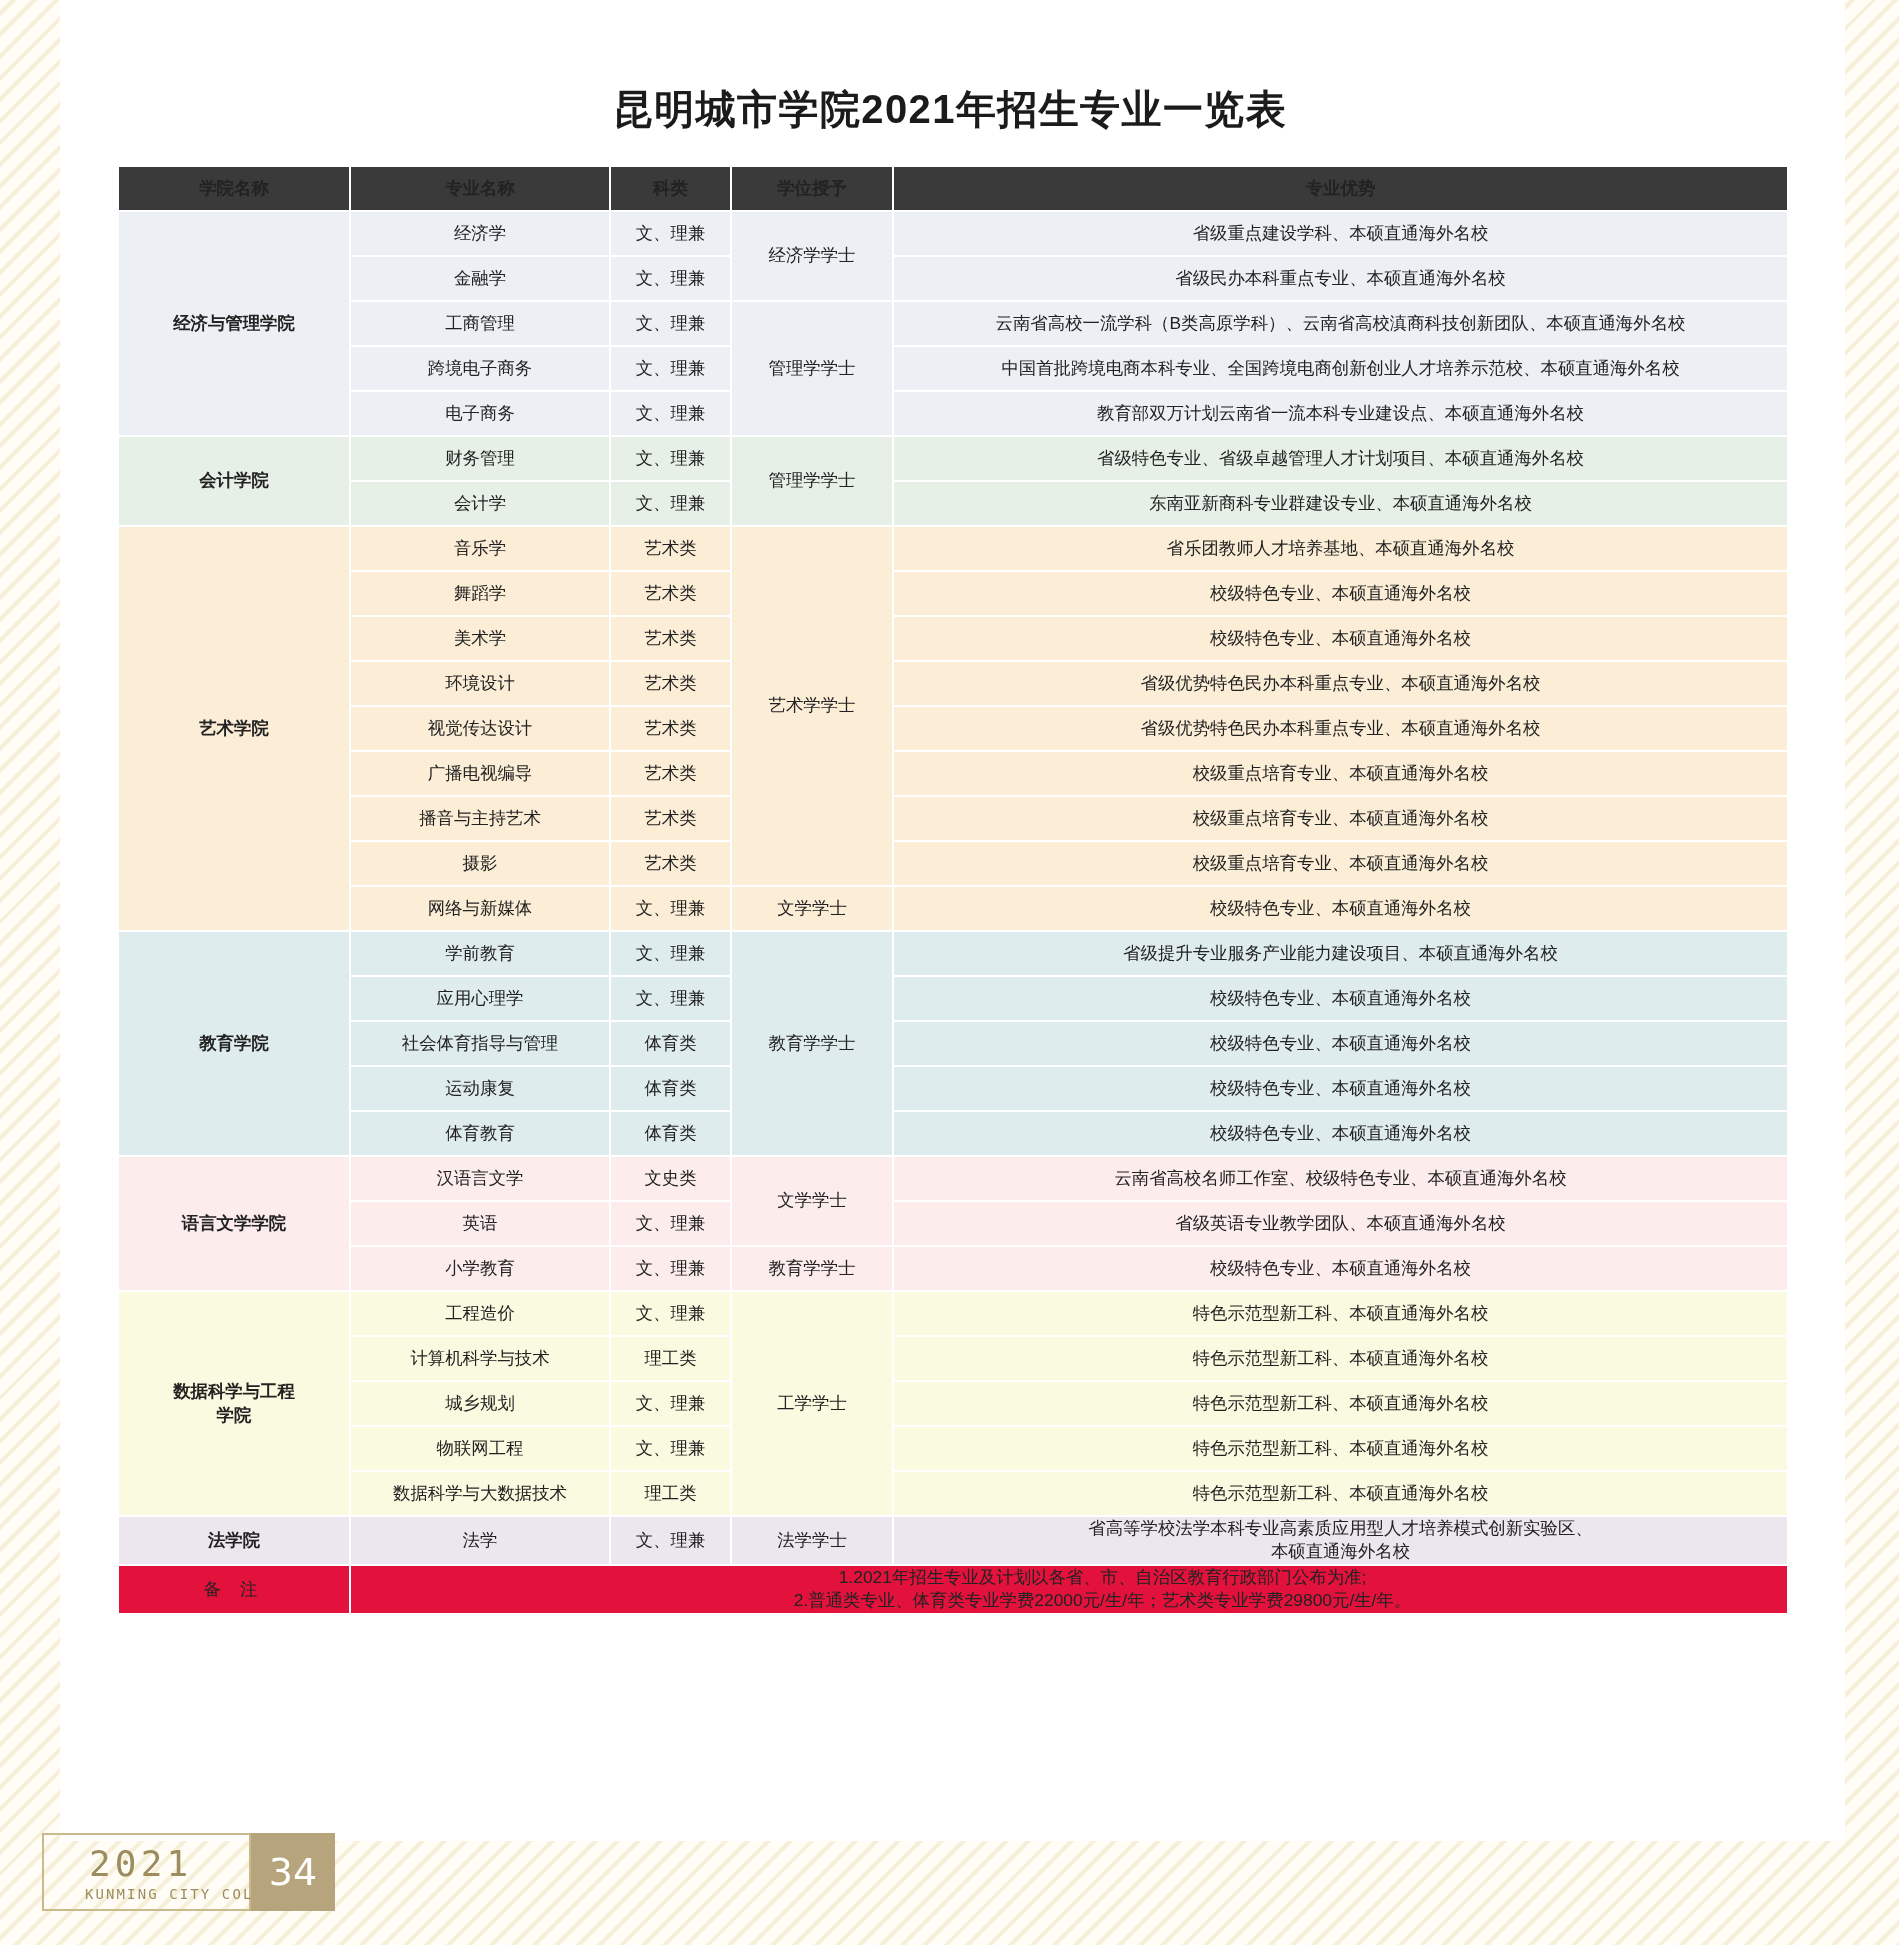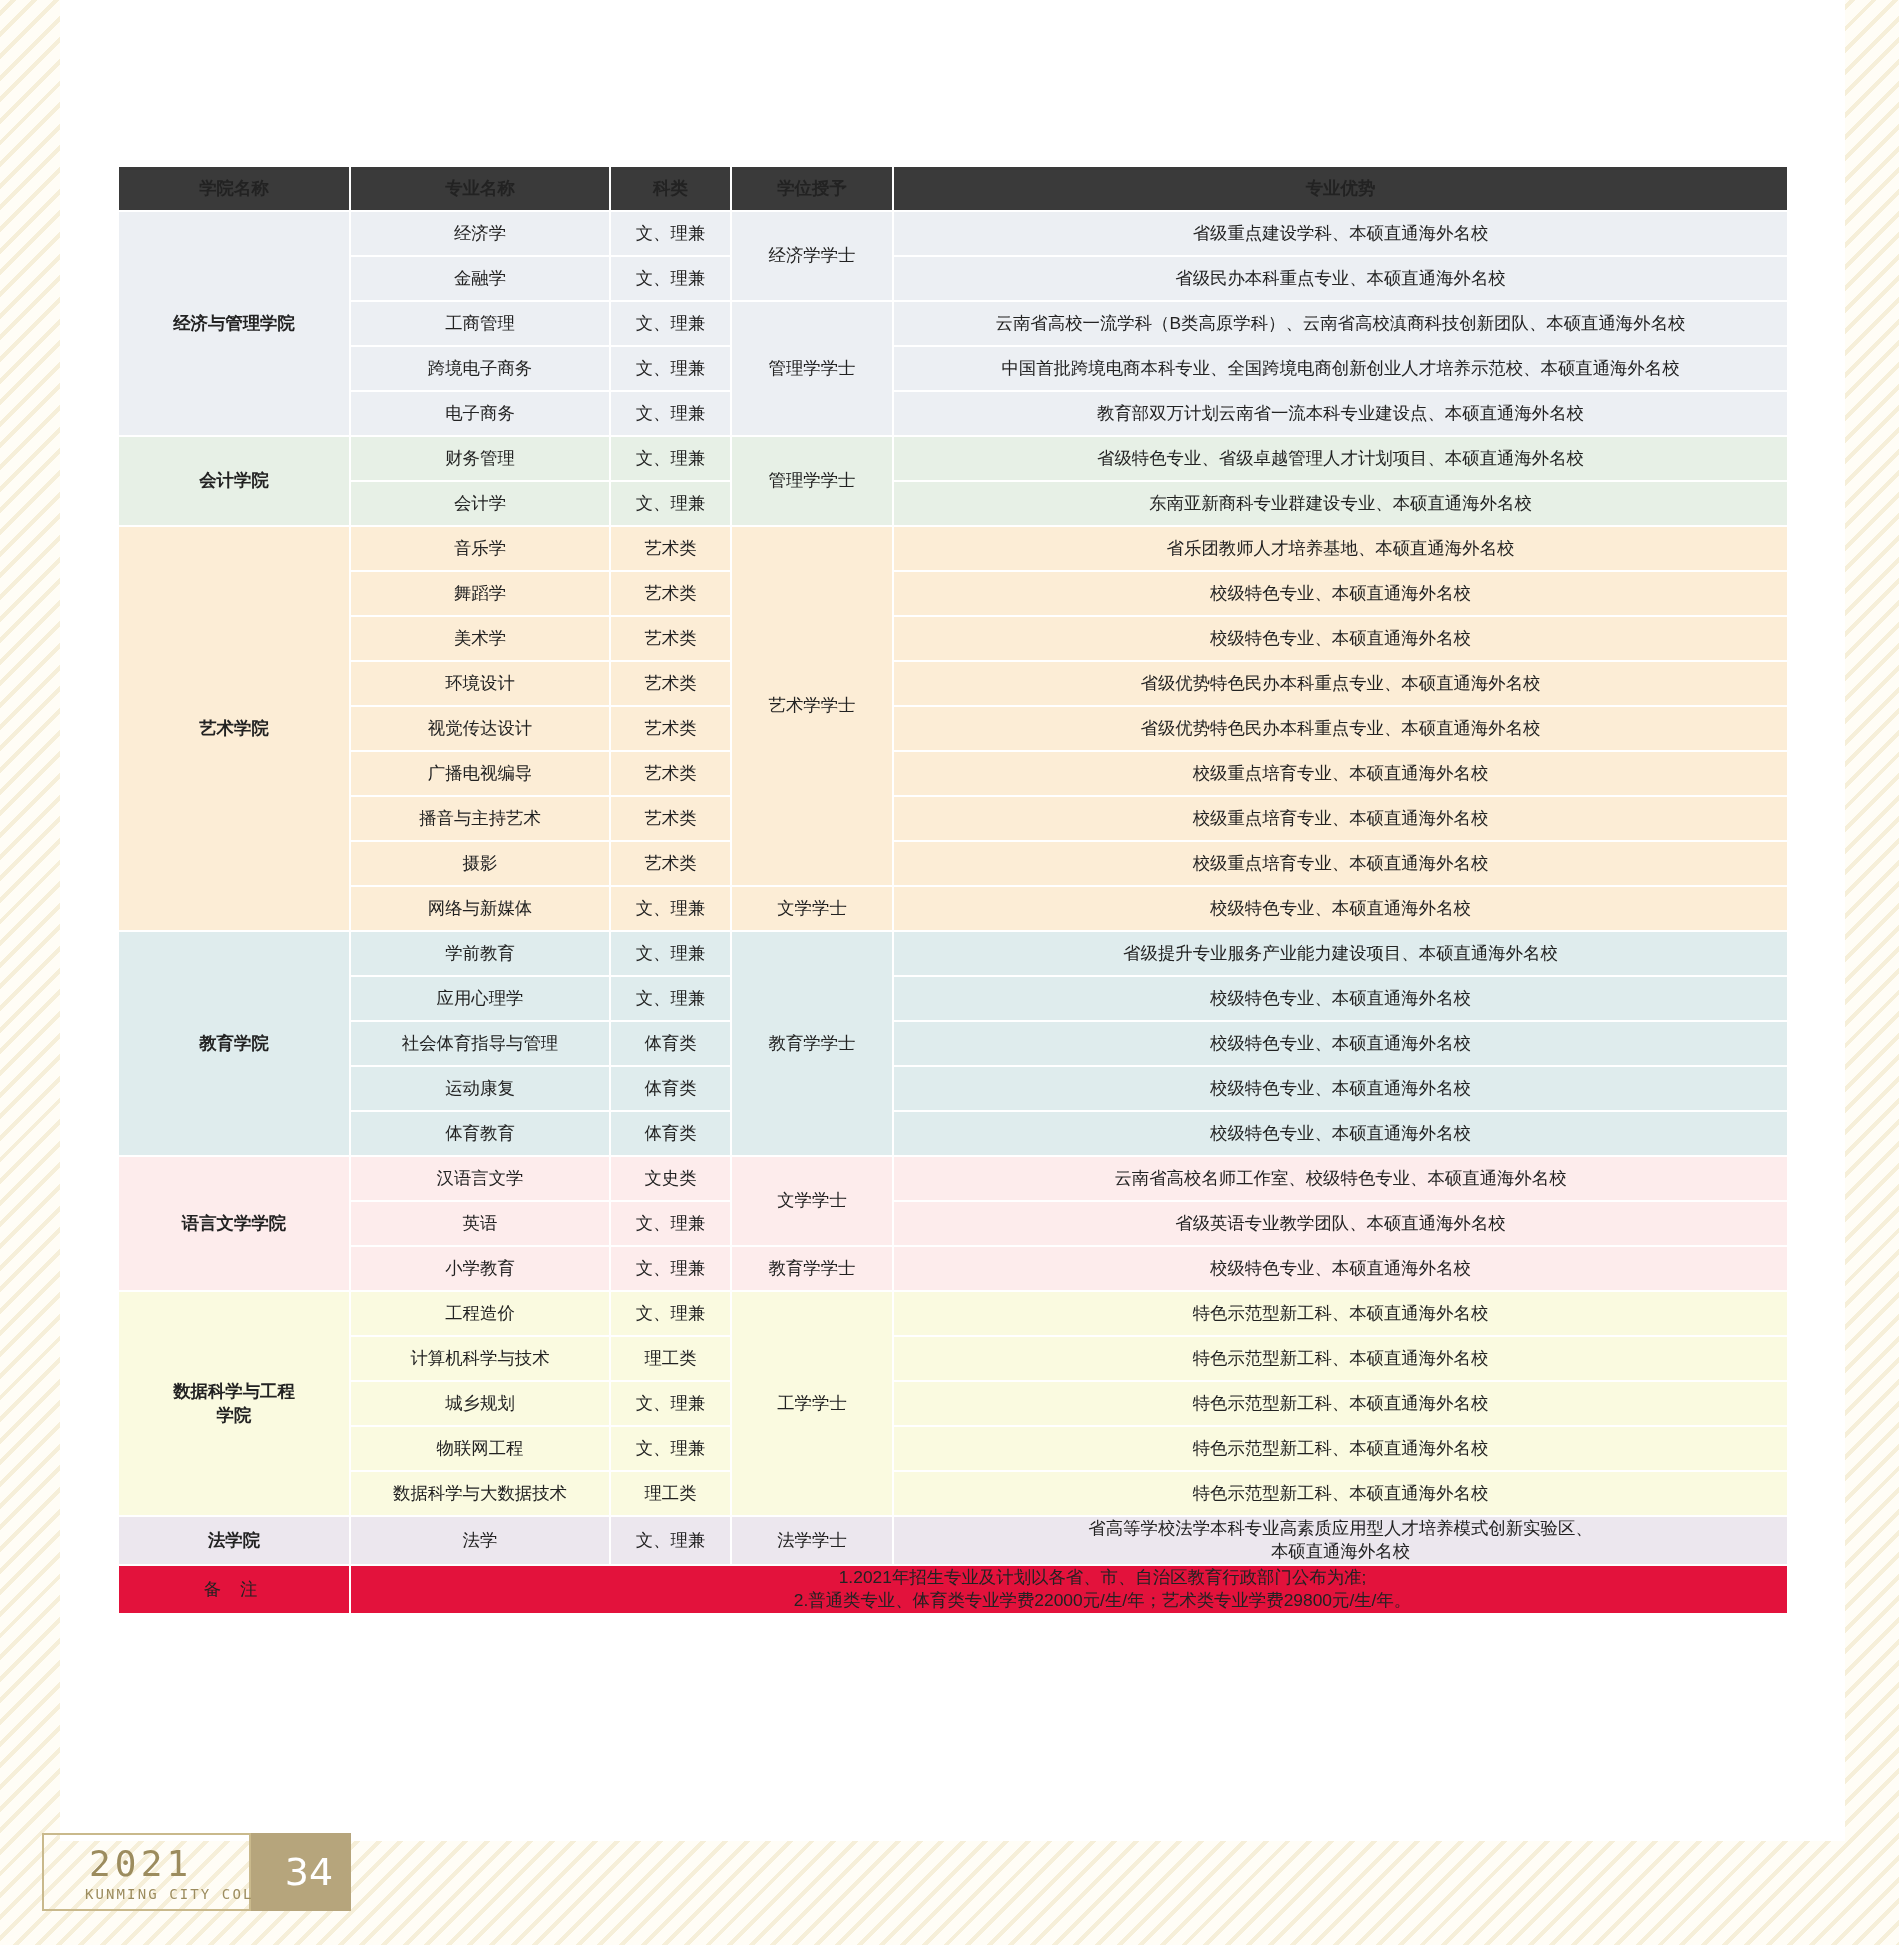"昆明城市学院2021年招生专业一览表" div.title { html: none -> <div>昆明城市学院2021年招生专业一览表</div> }
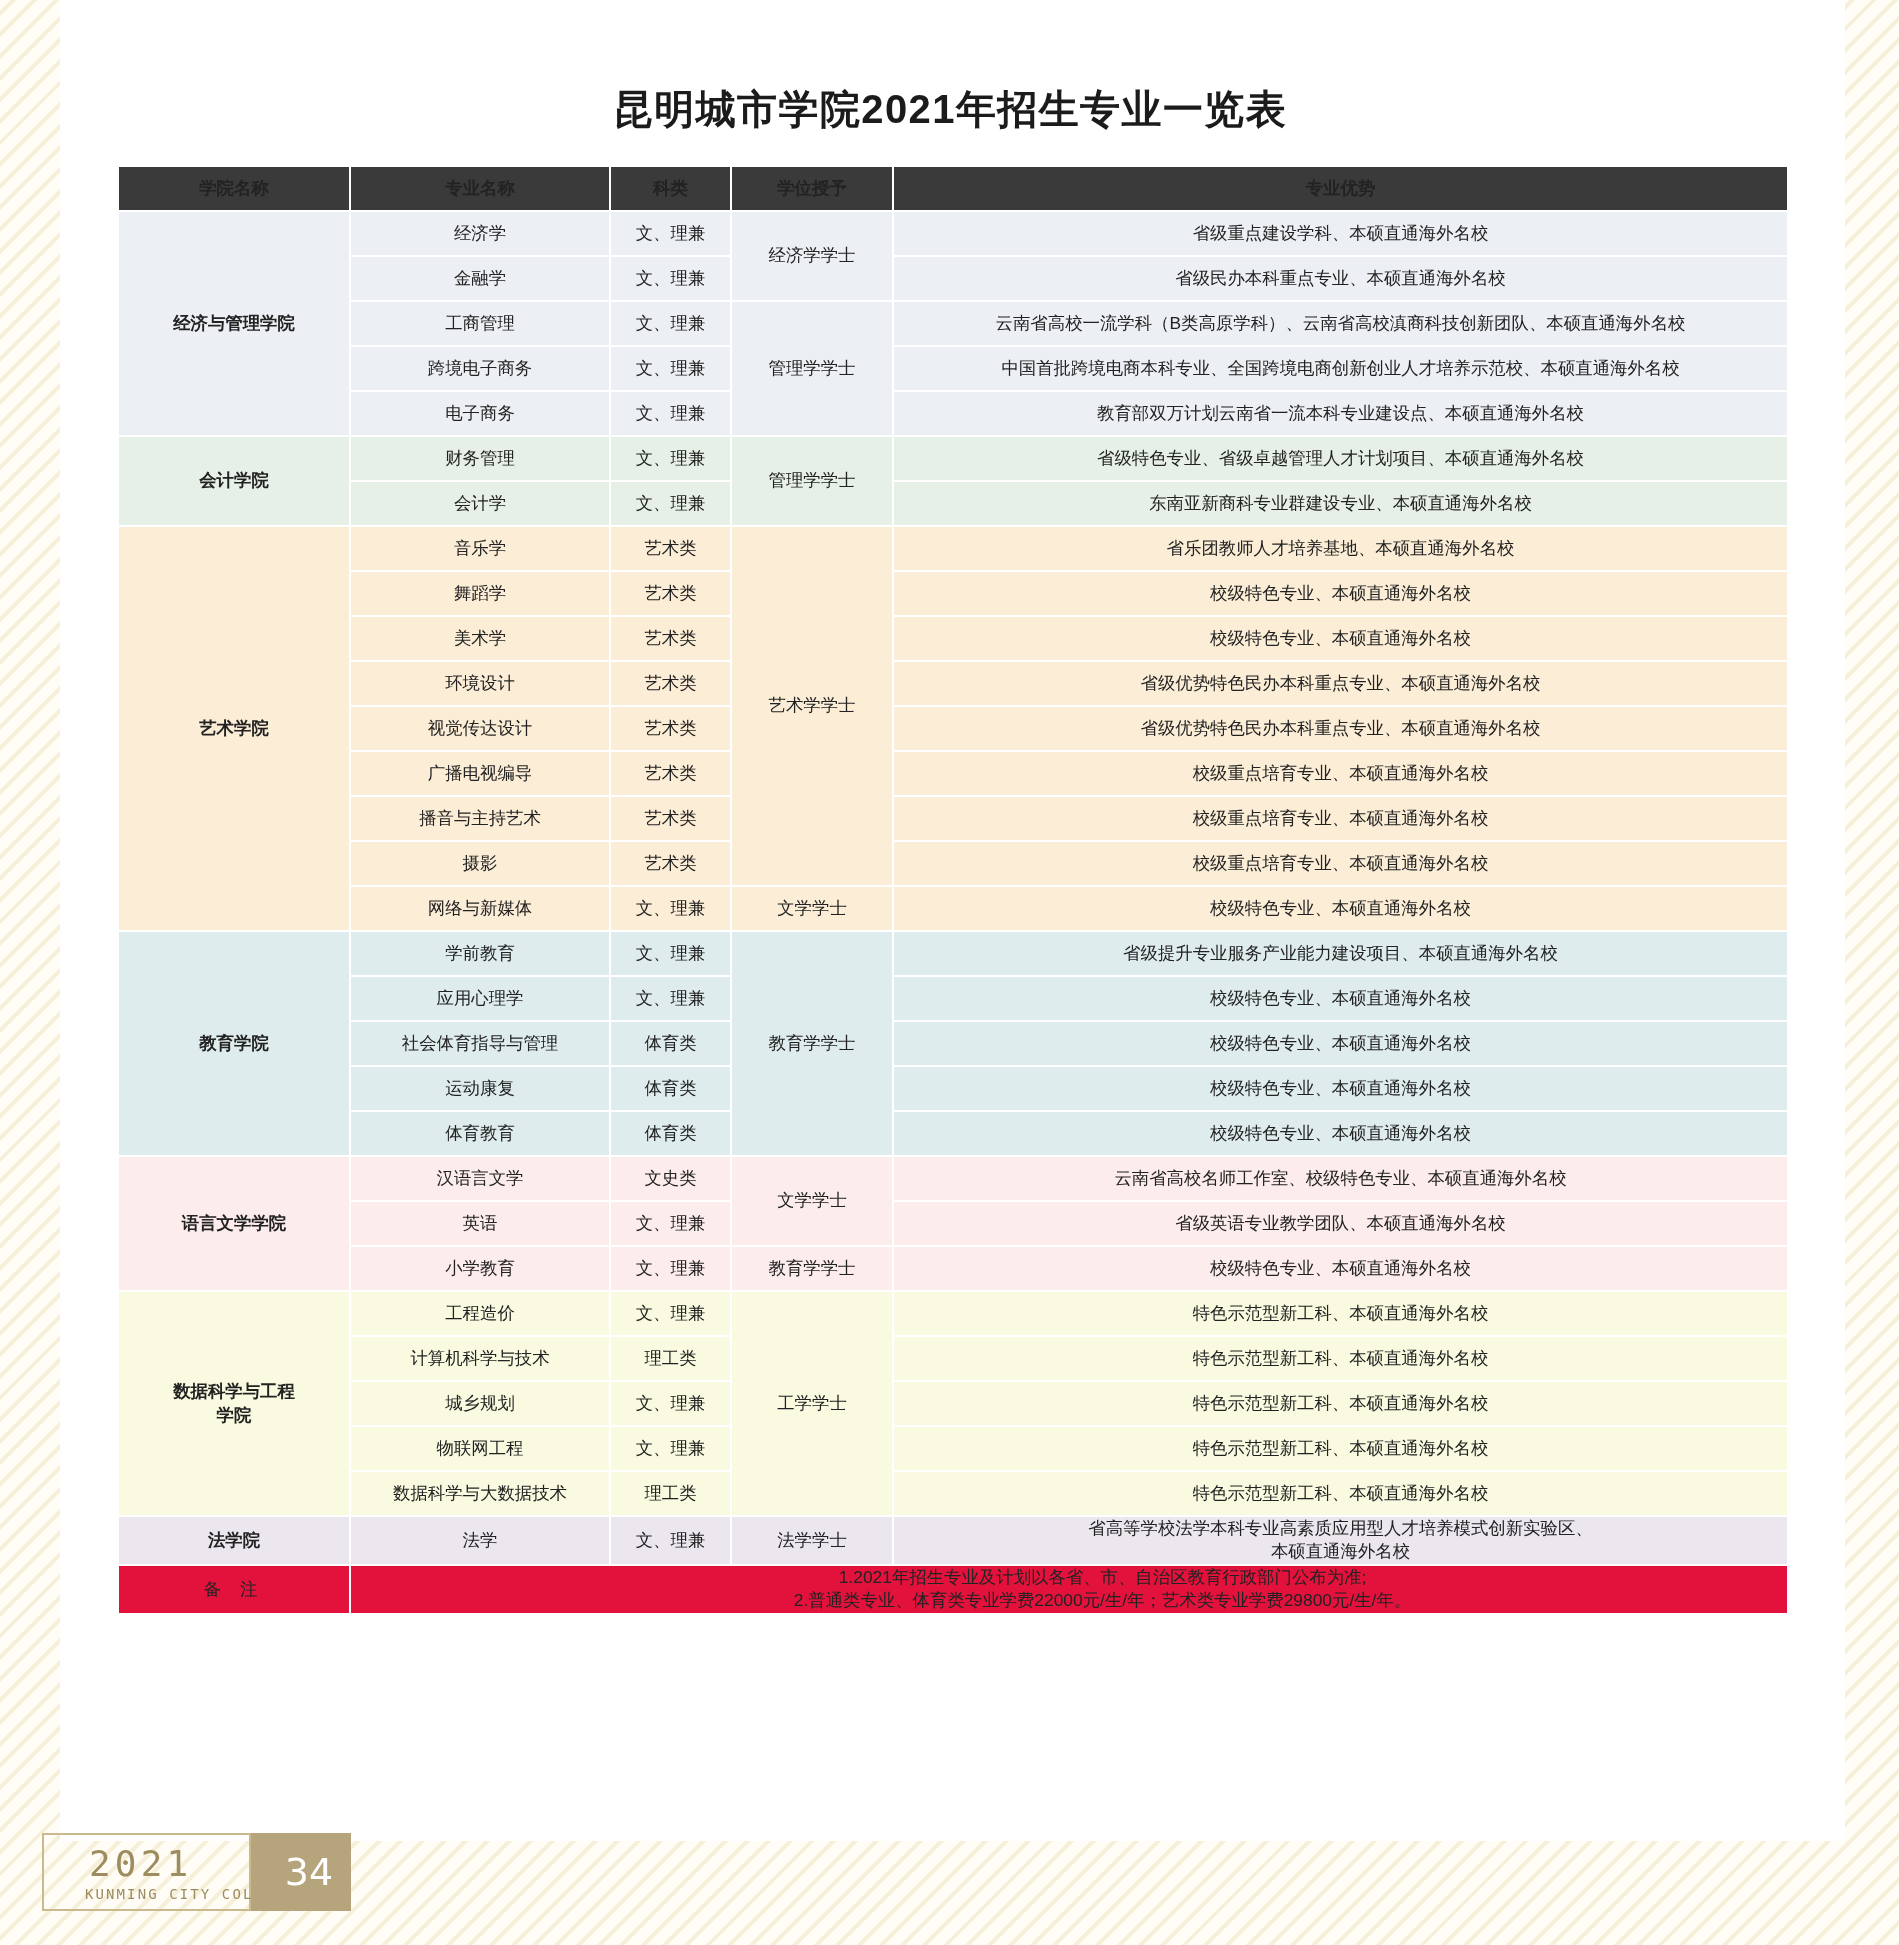"34" .footer-page { padding-left: 16px -> none }
